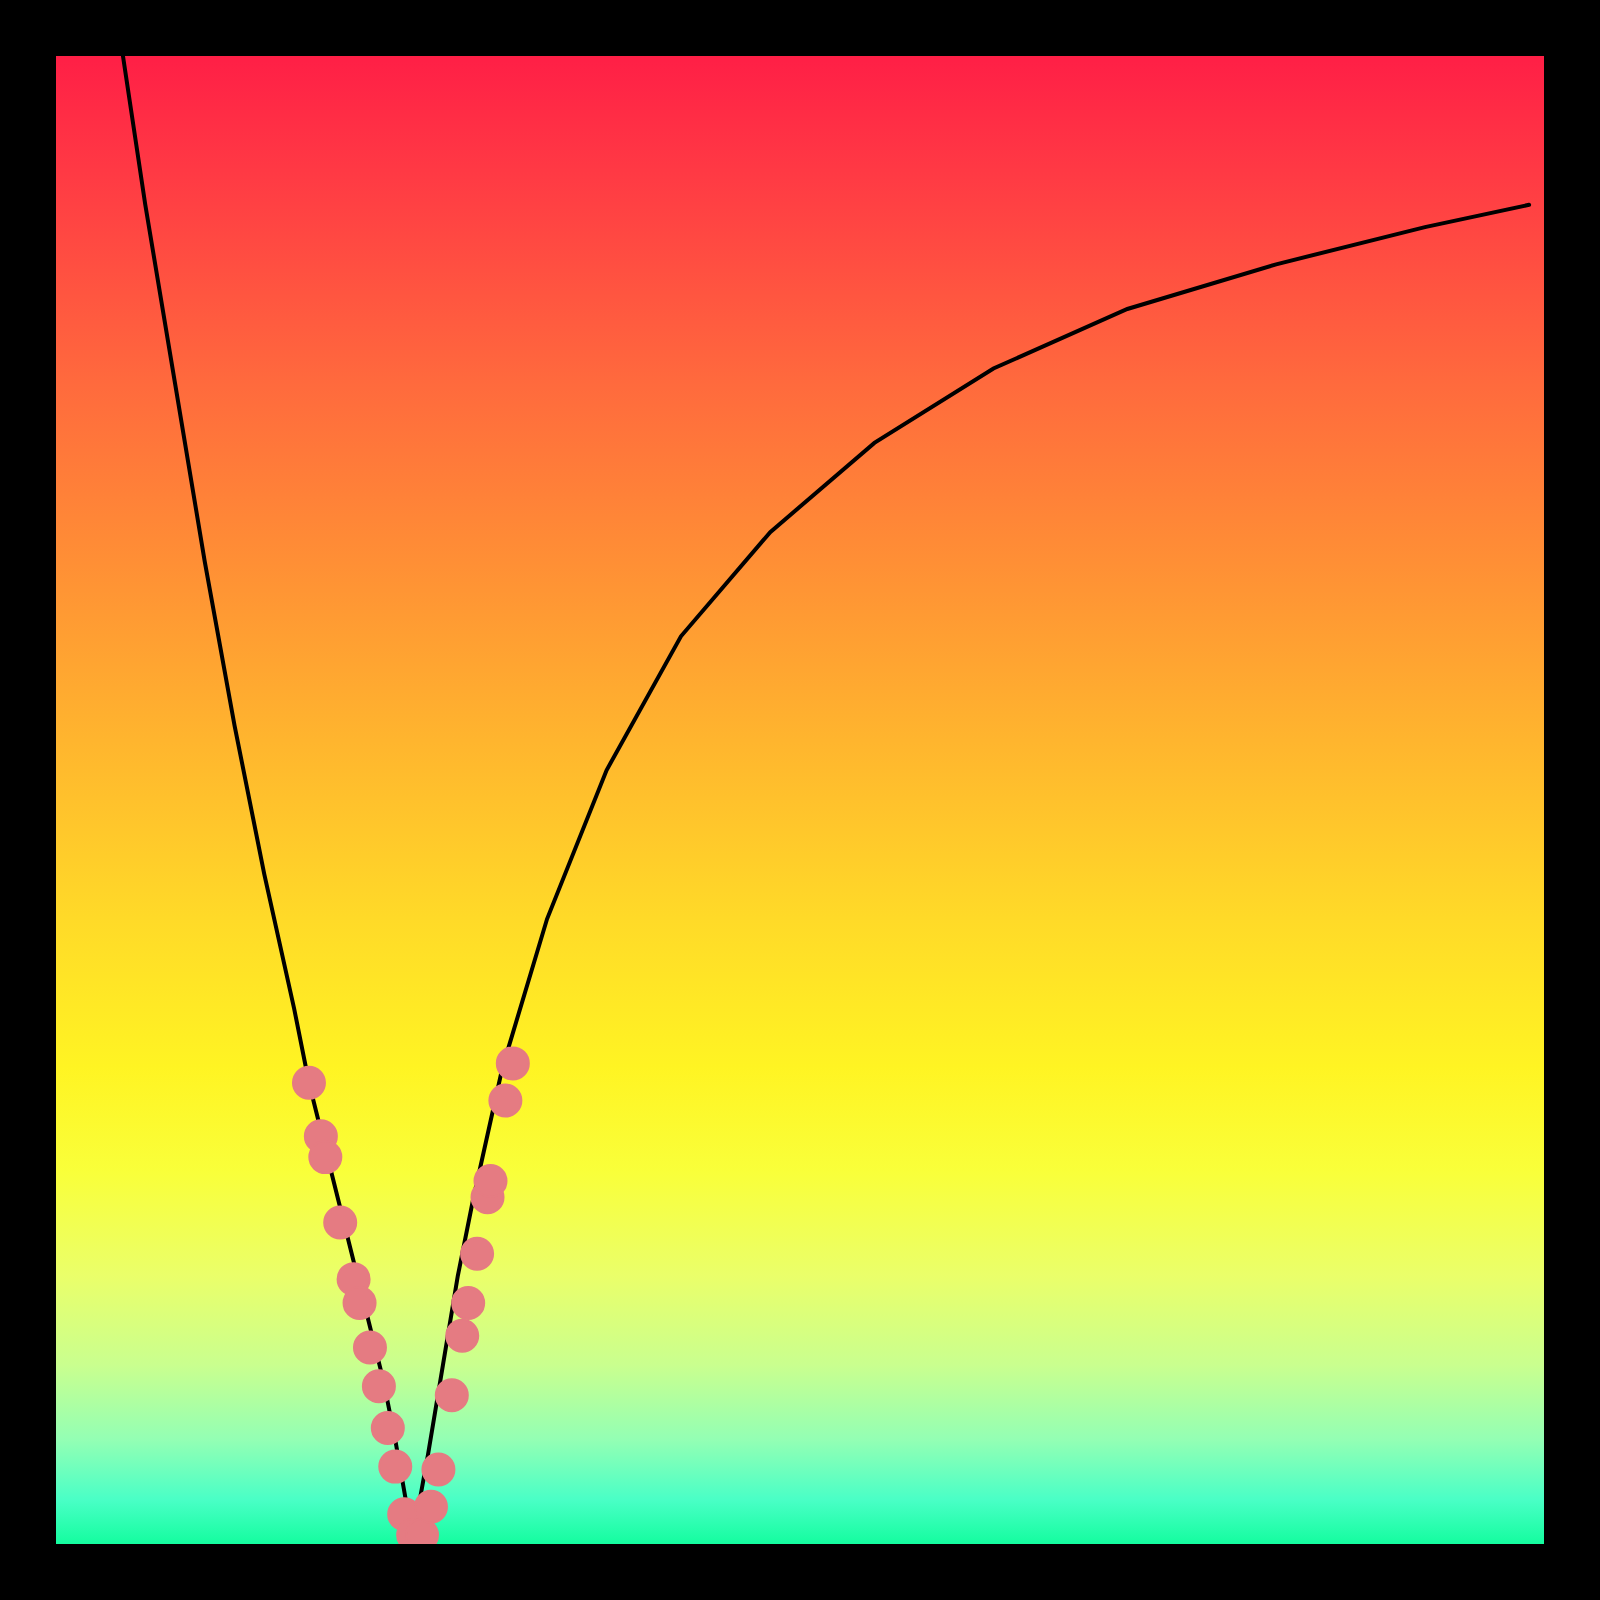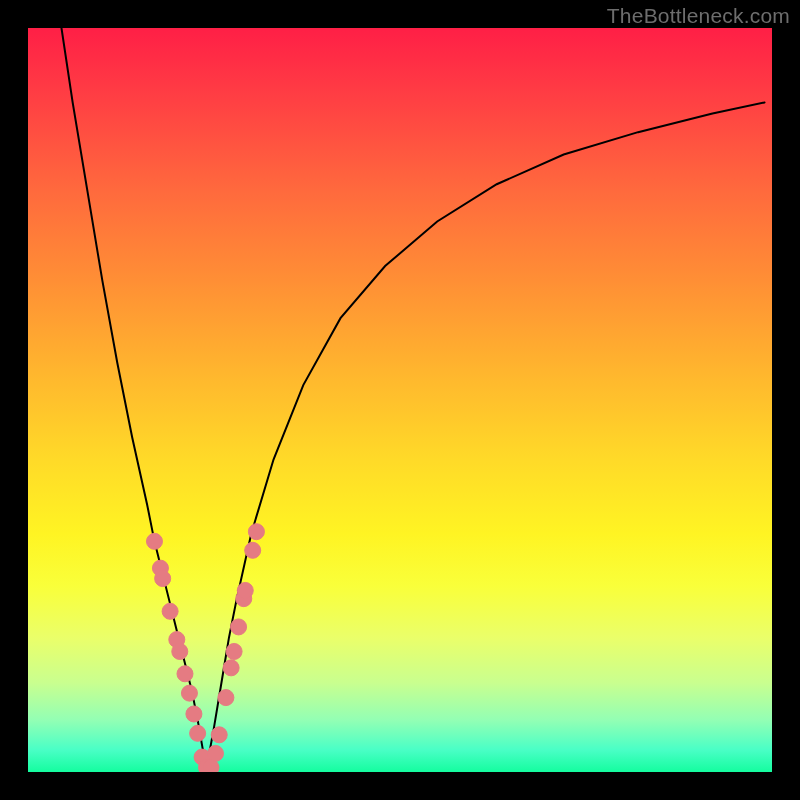"TheBottleneck.com" div.watermark { html: <div>TheBottleneck.com</div> -> none }
